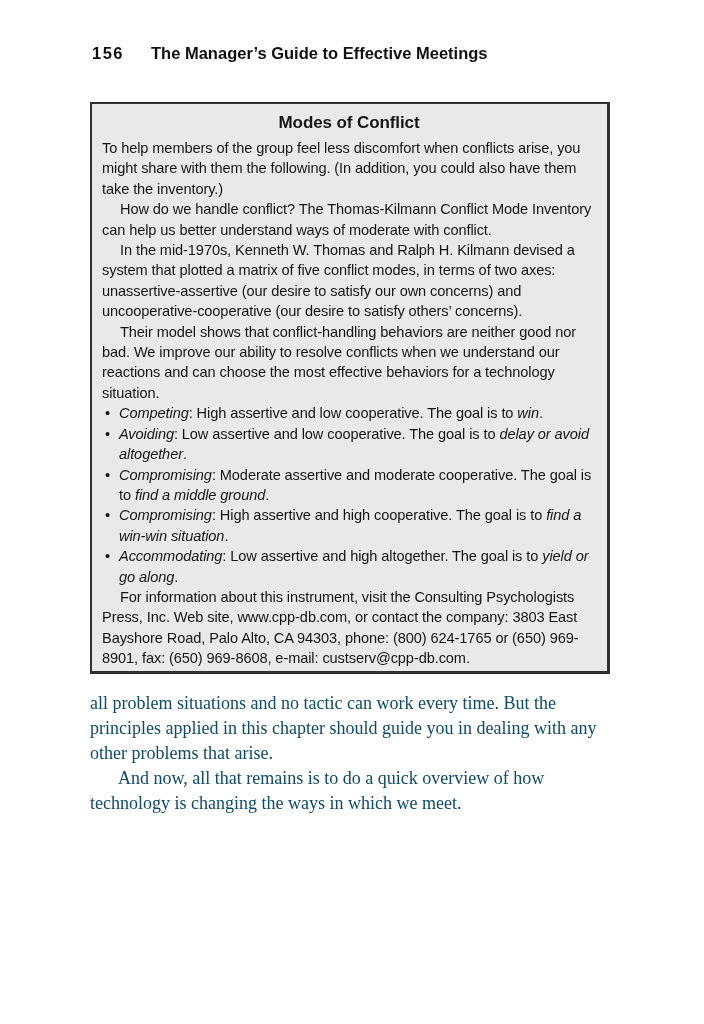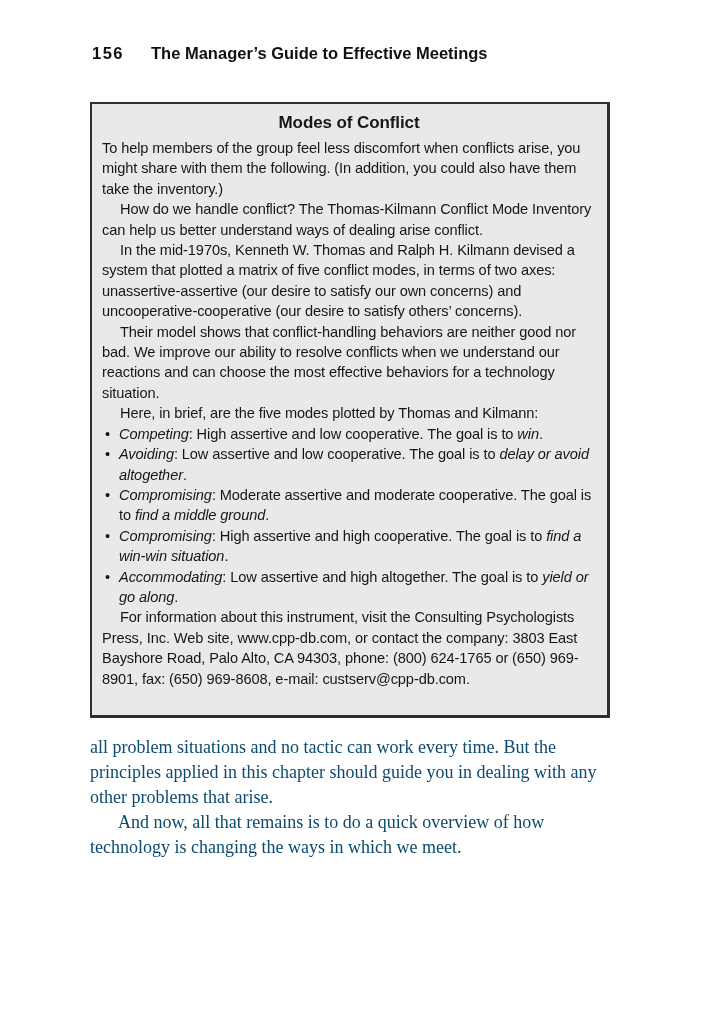"Modes of Conflict" .box { padding: 7px 11px 26px 10px -> 7px 11px 2px 10px }
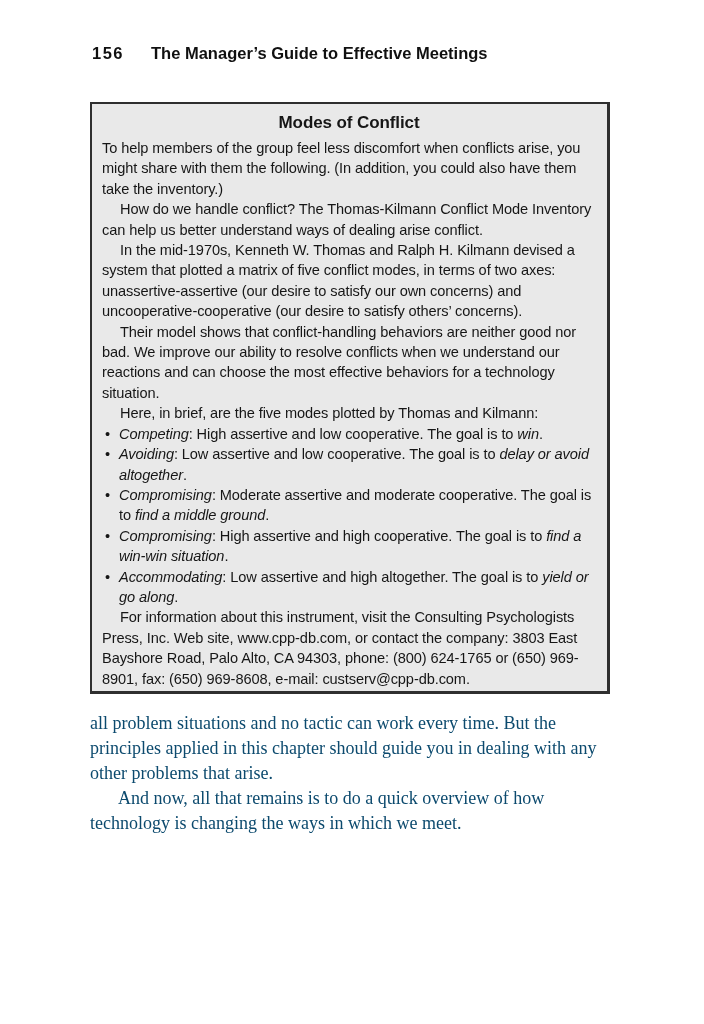"How do we handle conflict?" span { text: dealing arise -> moderate with }
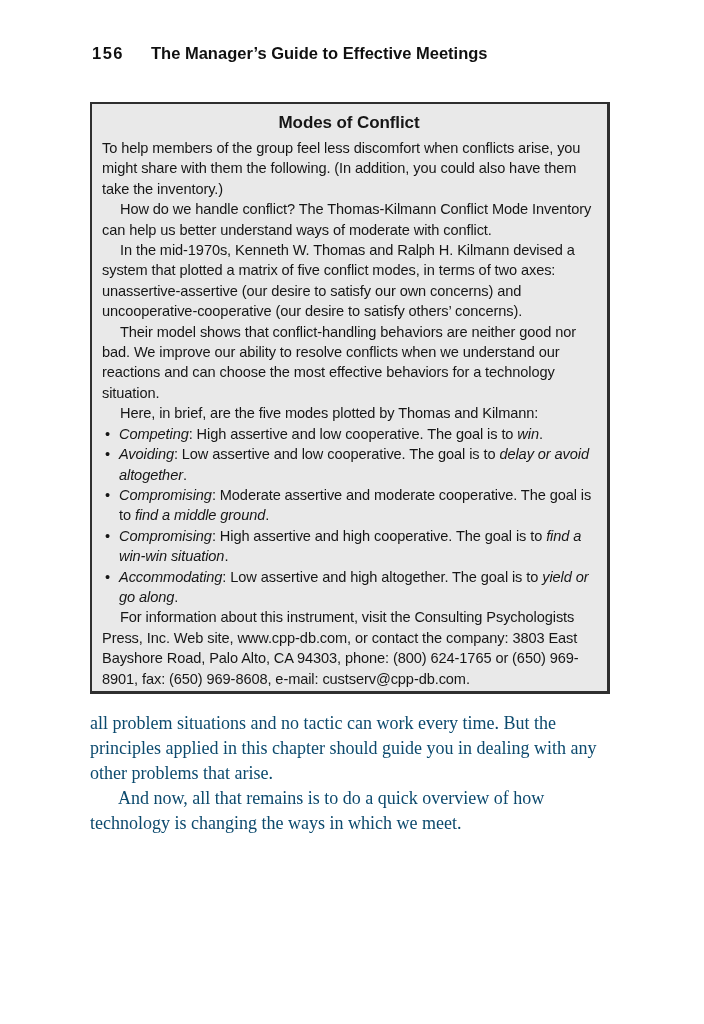"Here, in brief, are the" p.para { html: <p><span>Here, in brief, are the five modes plotted by Thomas and Kilmann:</span></p> -> none }
